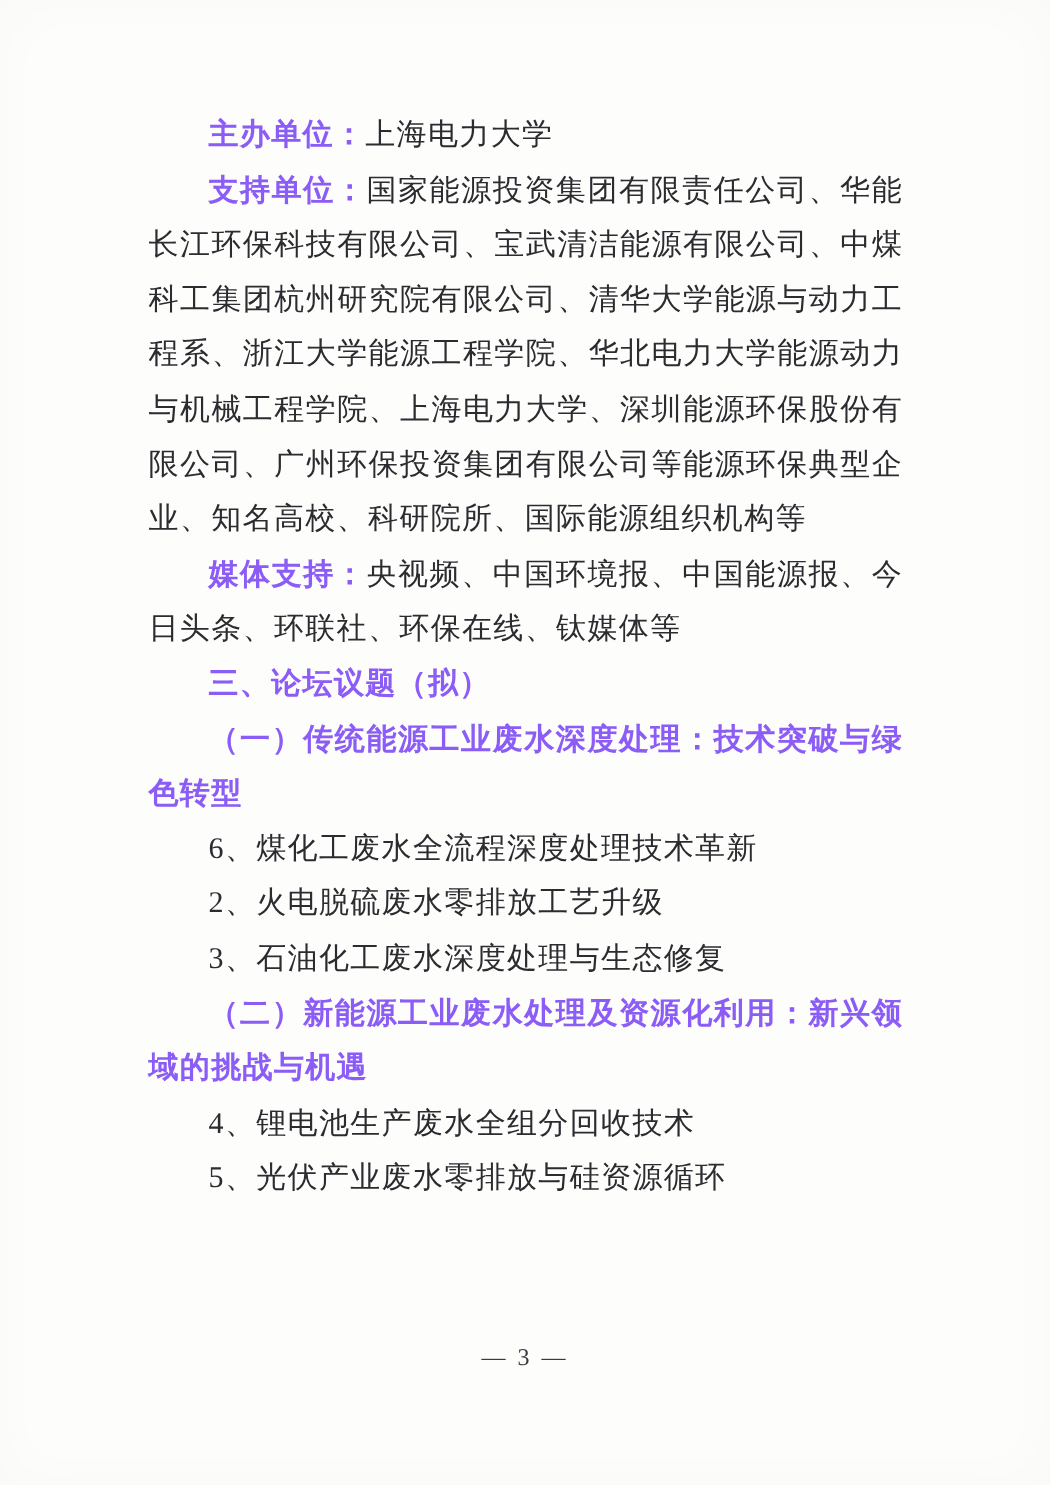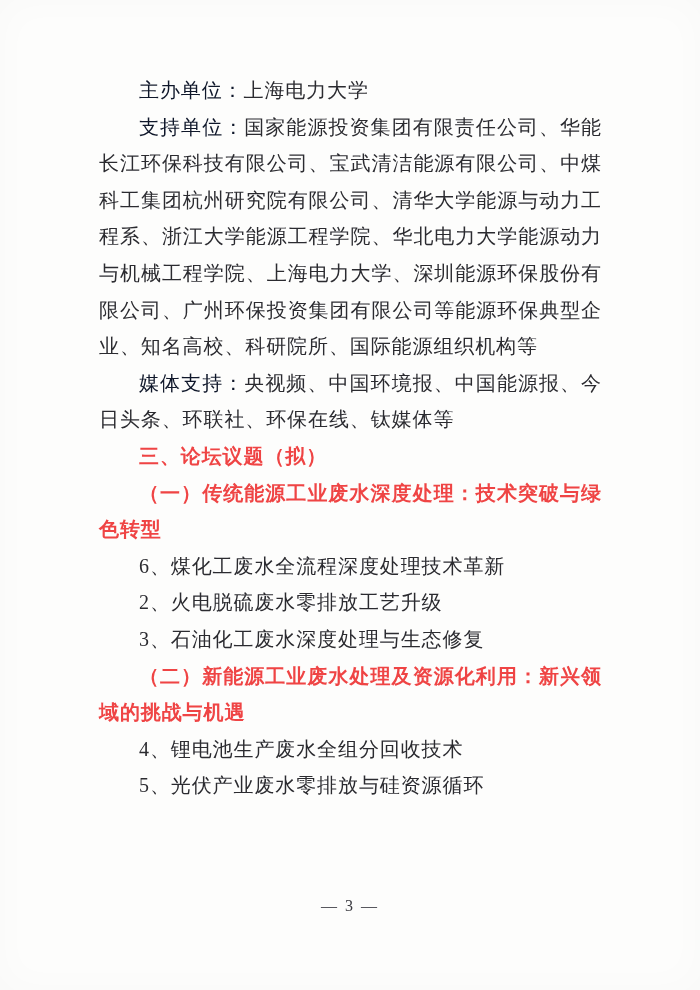"主办单位：" .para .plabel { color: #0f172a -> #8b5cf6; font-weight: 400 -> 700 }
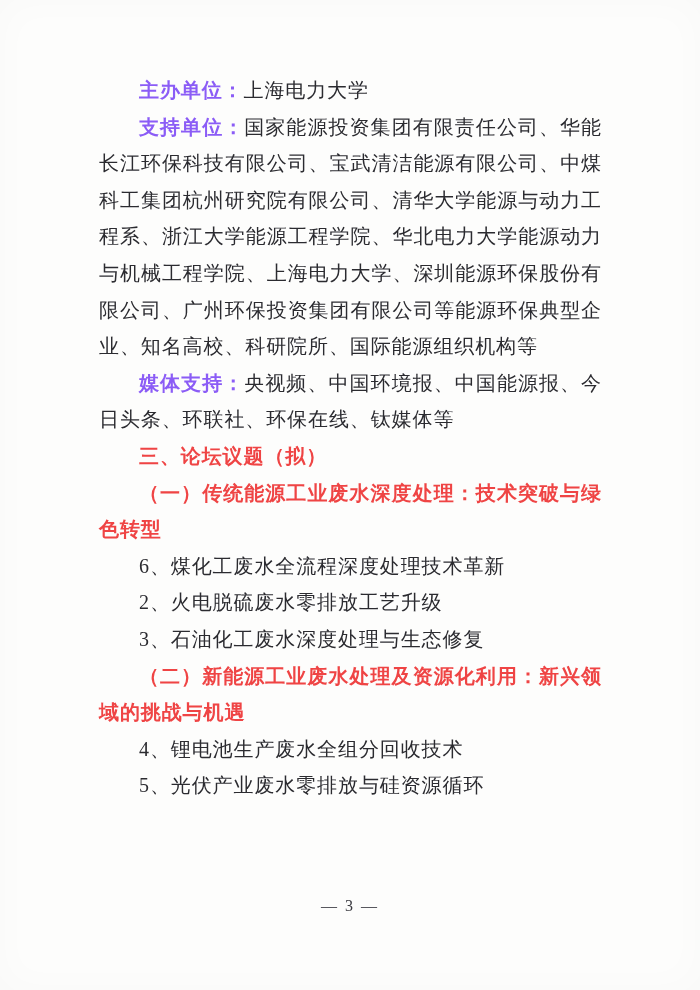"三、论坛议题（拟）" .para.bold { color: #ef4444 -> #8b5cf6 }
